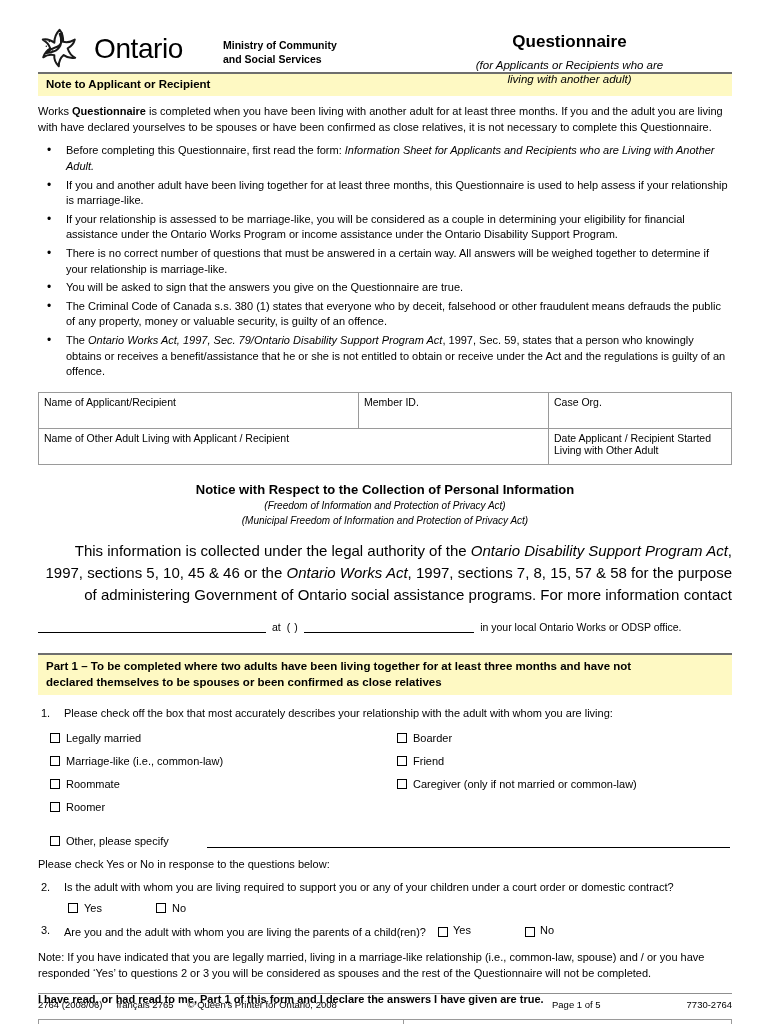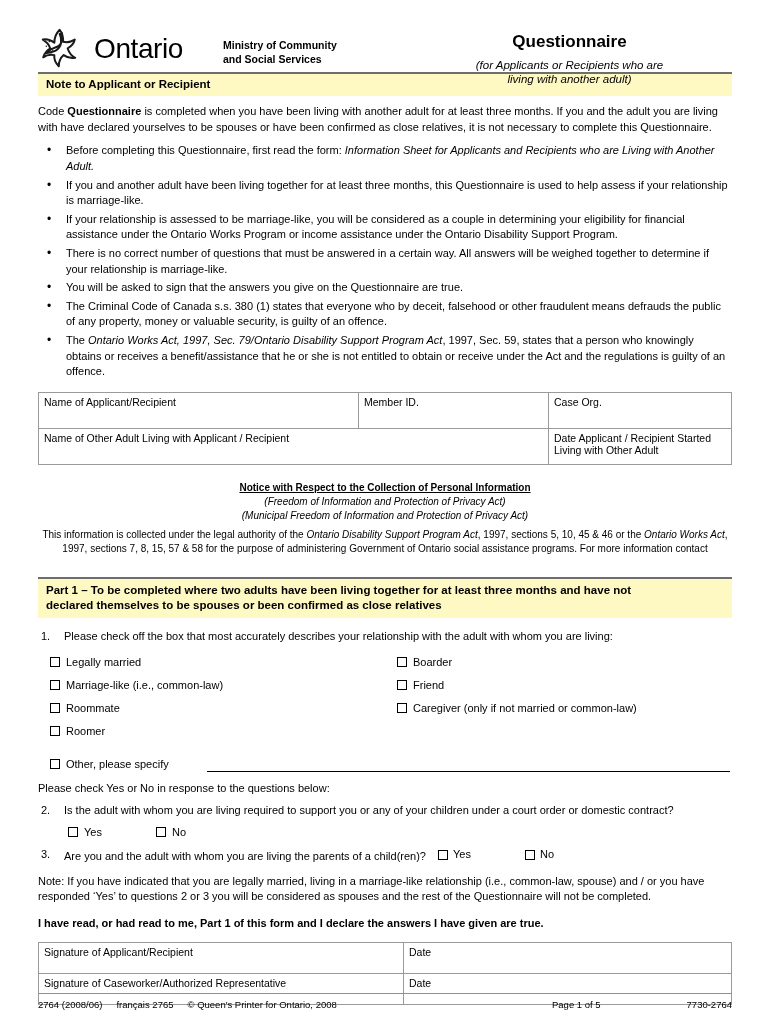"Code" span { text: Code -> Works }
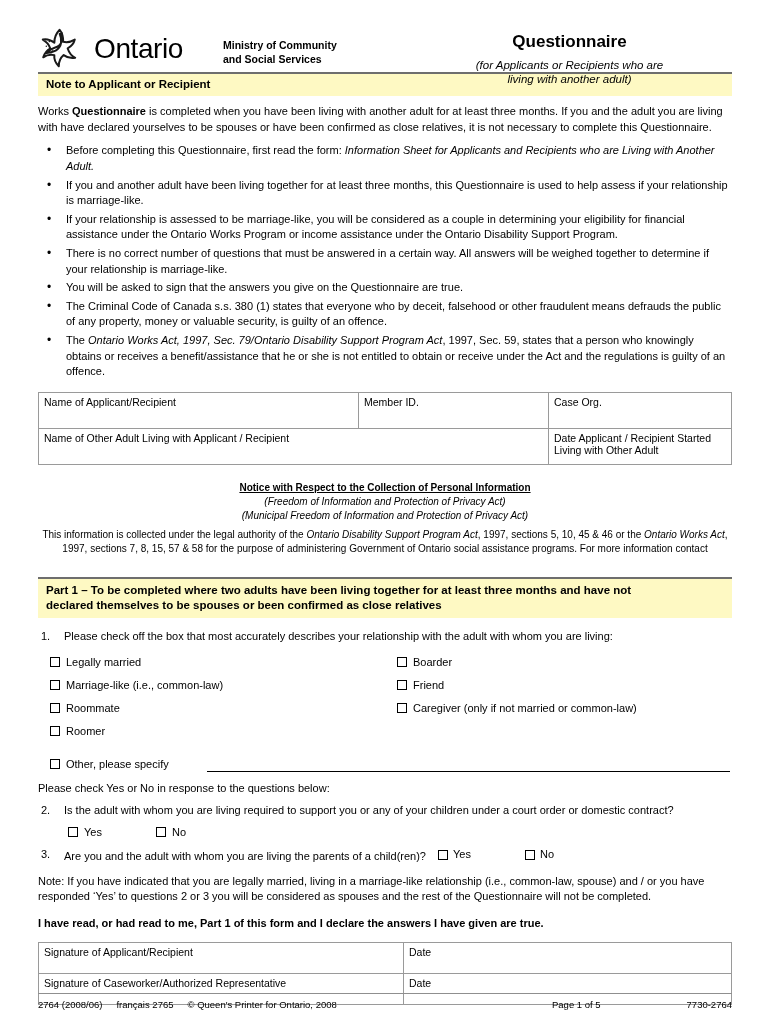"Notice with Respect to the" .notice-h { font-size: 10px -> 13px; text-decoration: underline -> none }
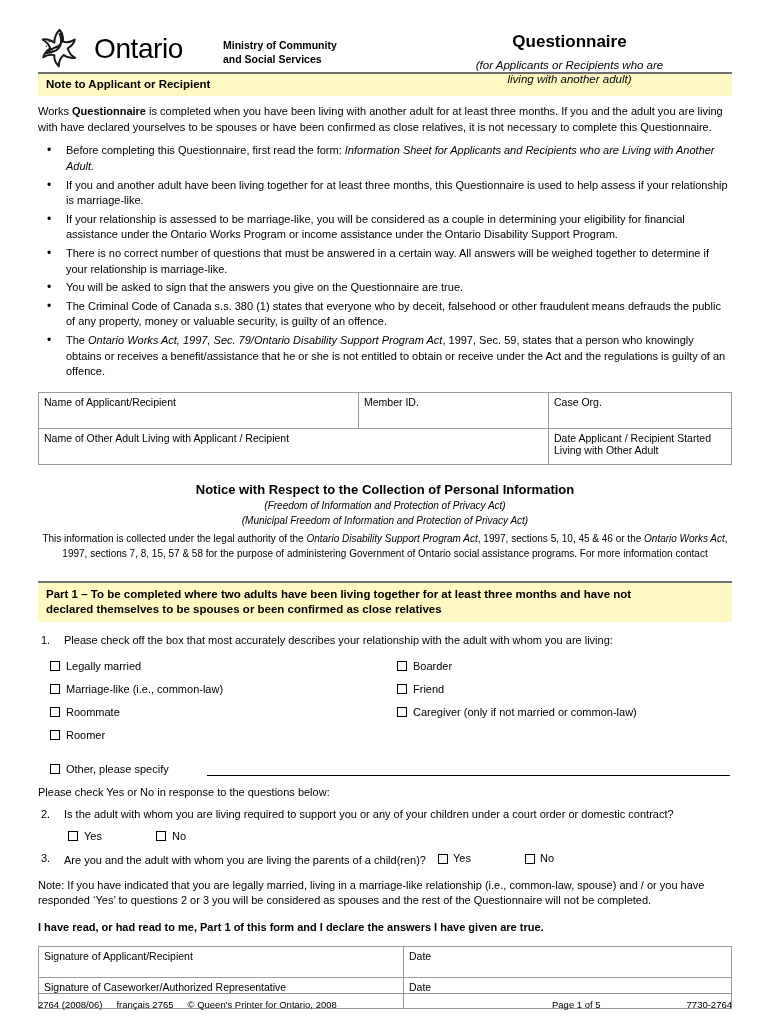"This information is collected under" .notice-p { font-size: 10px -> 15px; margin-top: 4px -> 12px; text-align: center -> right }
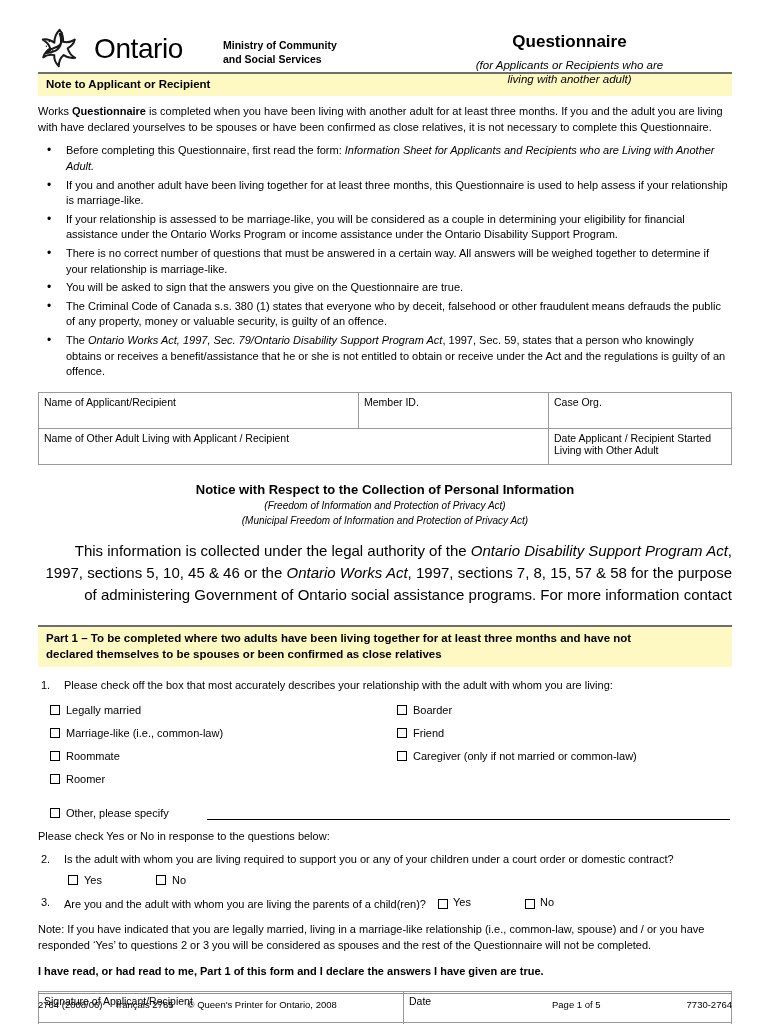"at" div.contact-row { html: none -> <div> <span></span> <span>at</span> <span>( )</span> <span></span> <span>in your local Ontario Works or ODSP office.</span> </div> }
